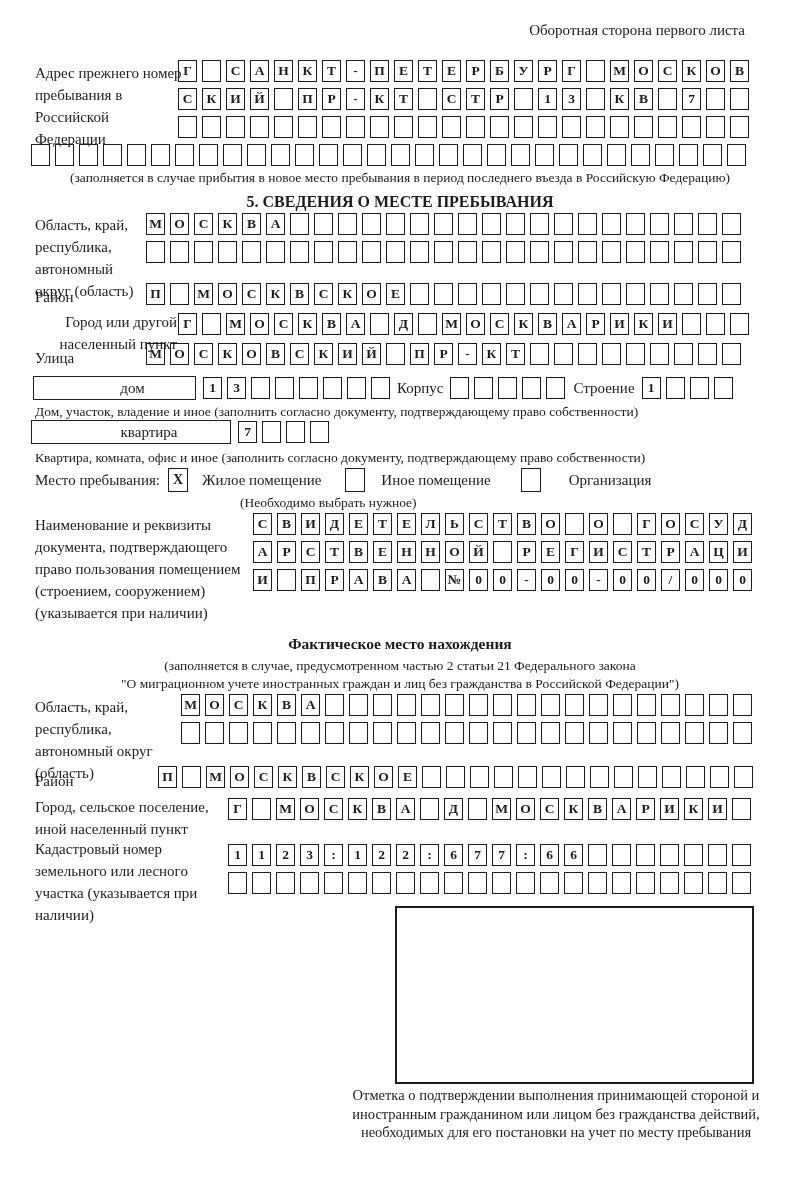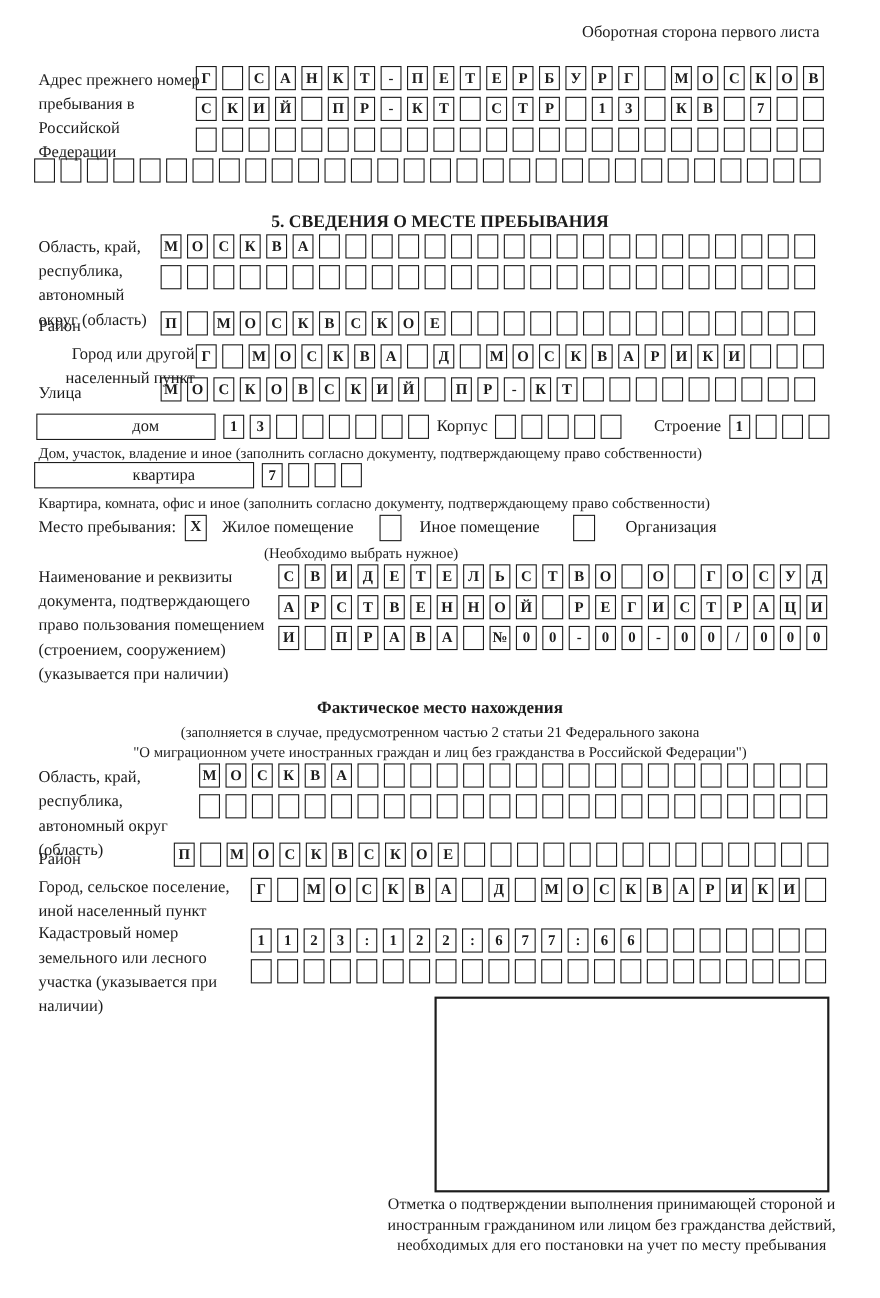"(заполняется в случае прибытия в" div.abs { html: none -> <div>(заполняется в случае прибытия в новое место пребывания в период последнего въезда в Российскую Федерацию)</div> }
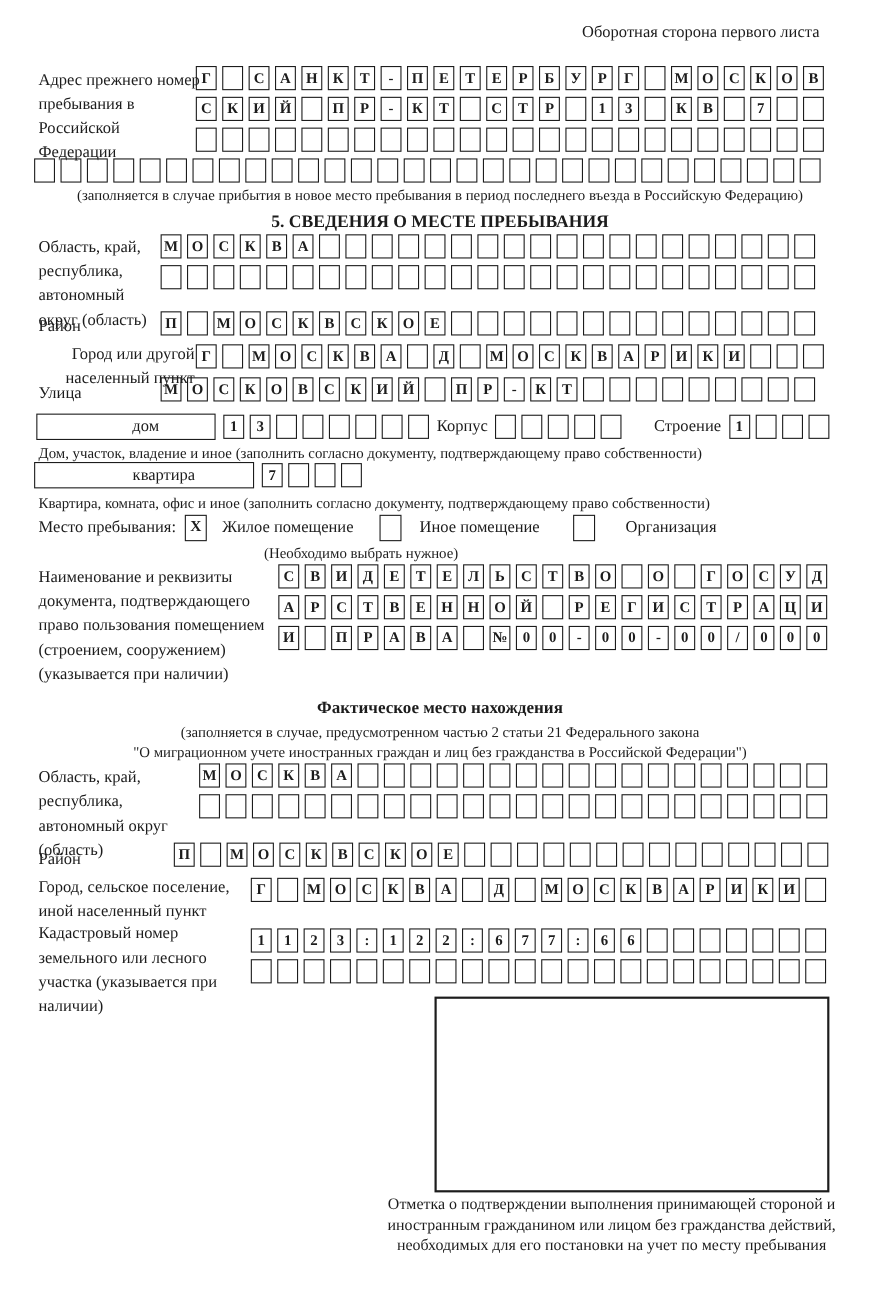"Строение" span.inline-label { margin-left: 22px -> 1px }
